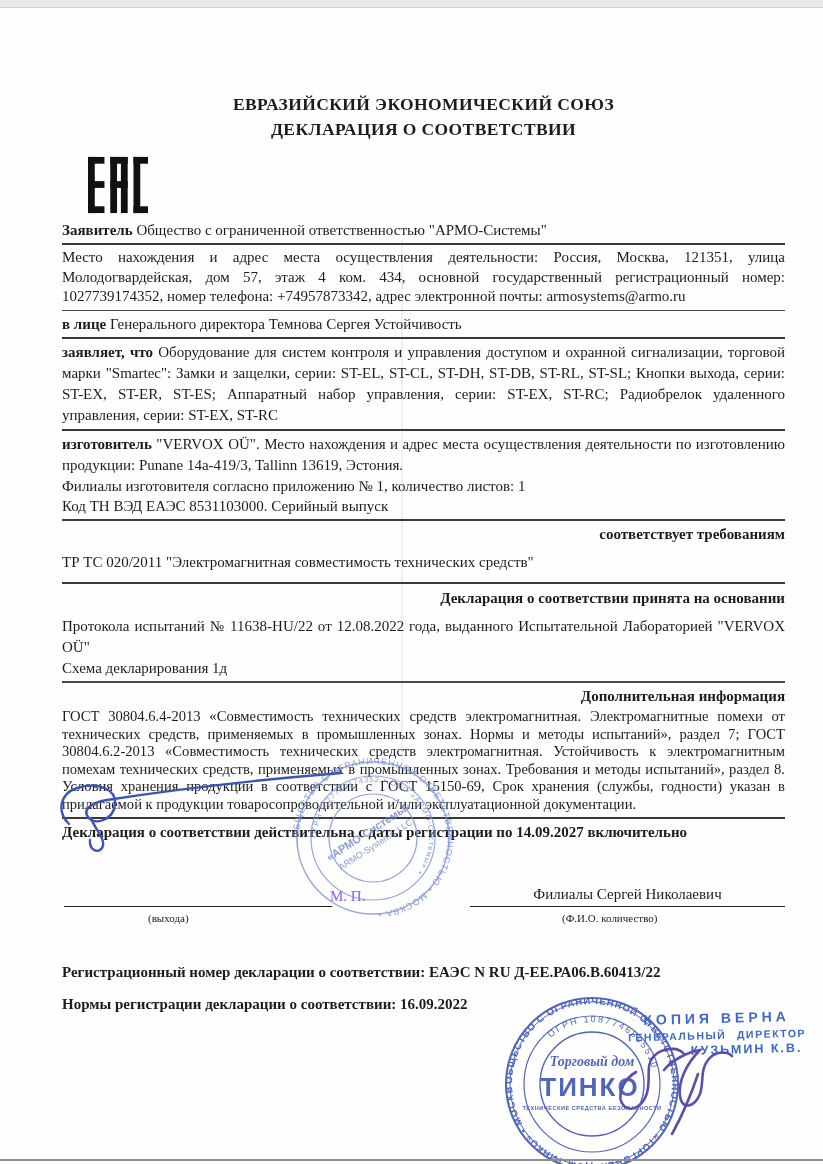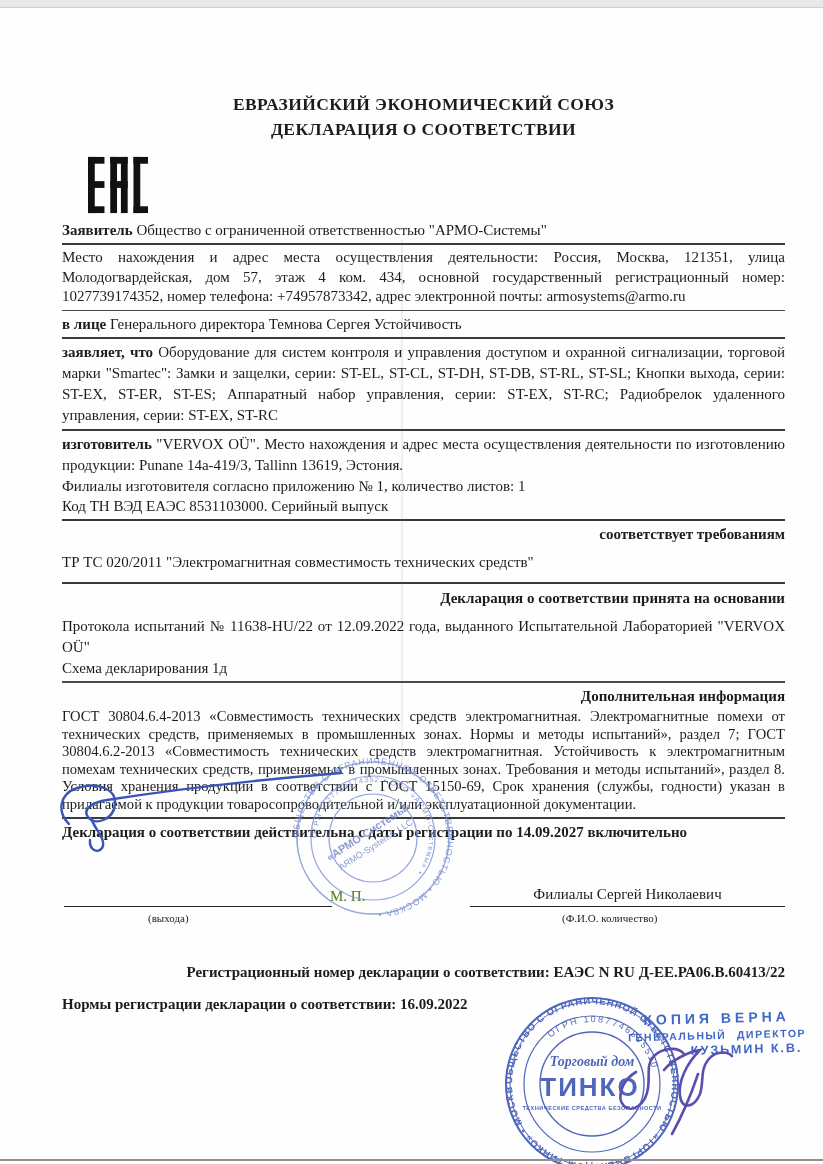"Протокола испытаний № 11638-HU/22 от" div.para { text: 12.09.2022 -> 12.08.2022 }
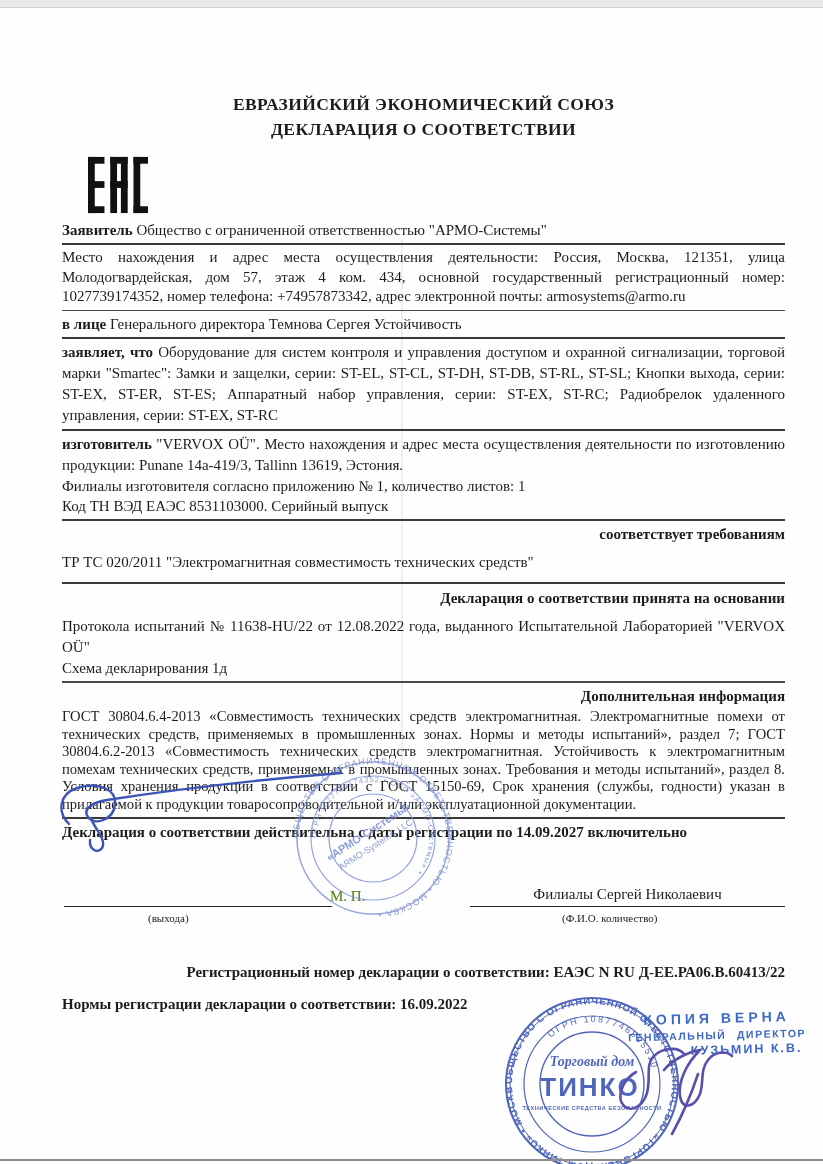"М. П." .mp { color: #4d7c0f -> #8b5cf6 }
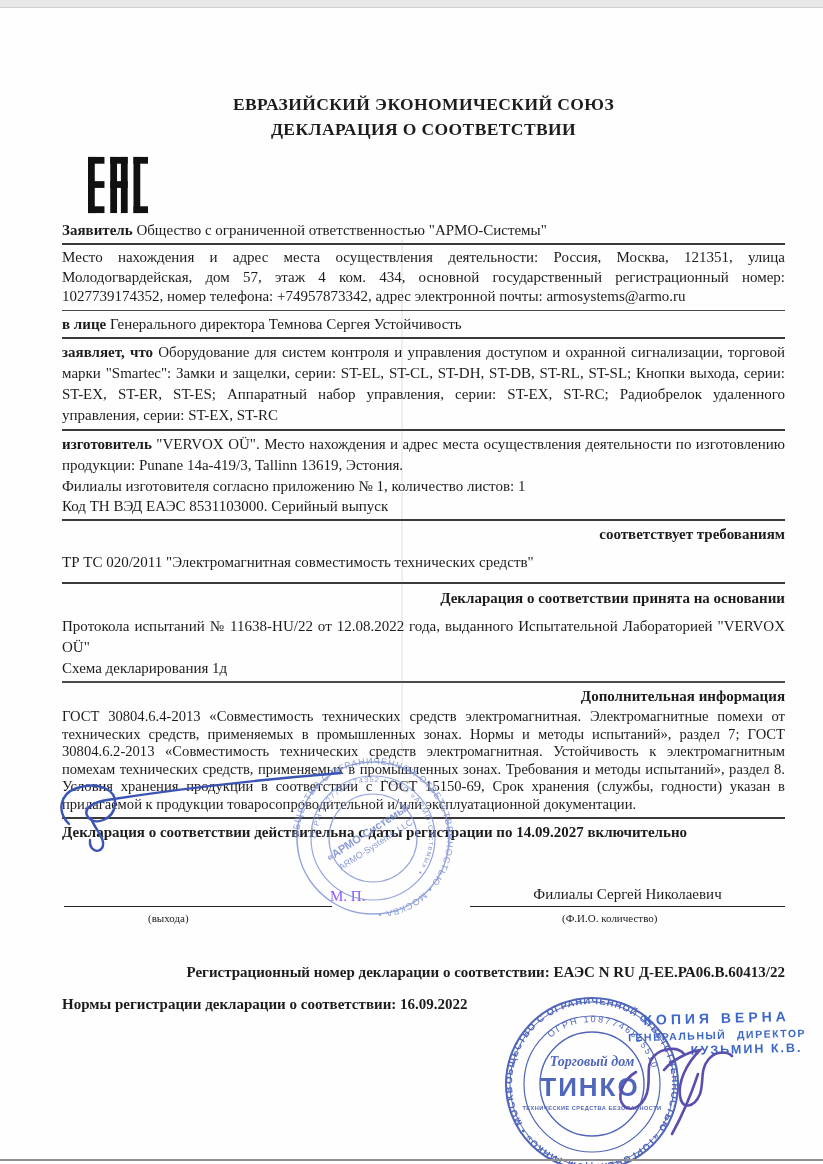"Регистрационный номер декларации о" div.reg { text-align: right -> none }
